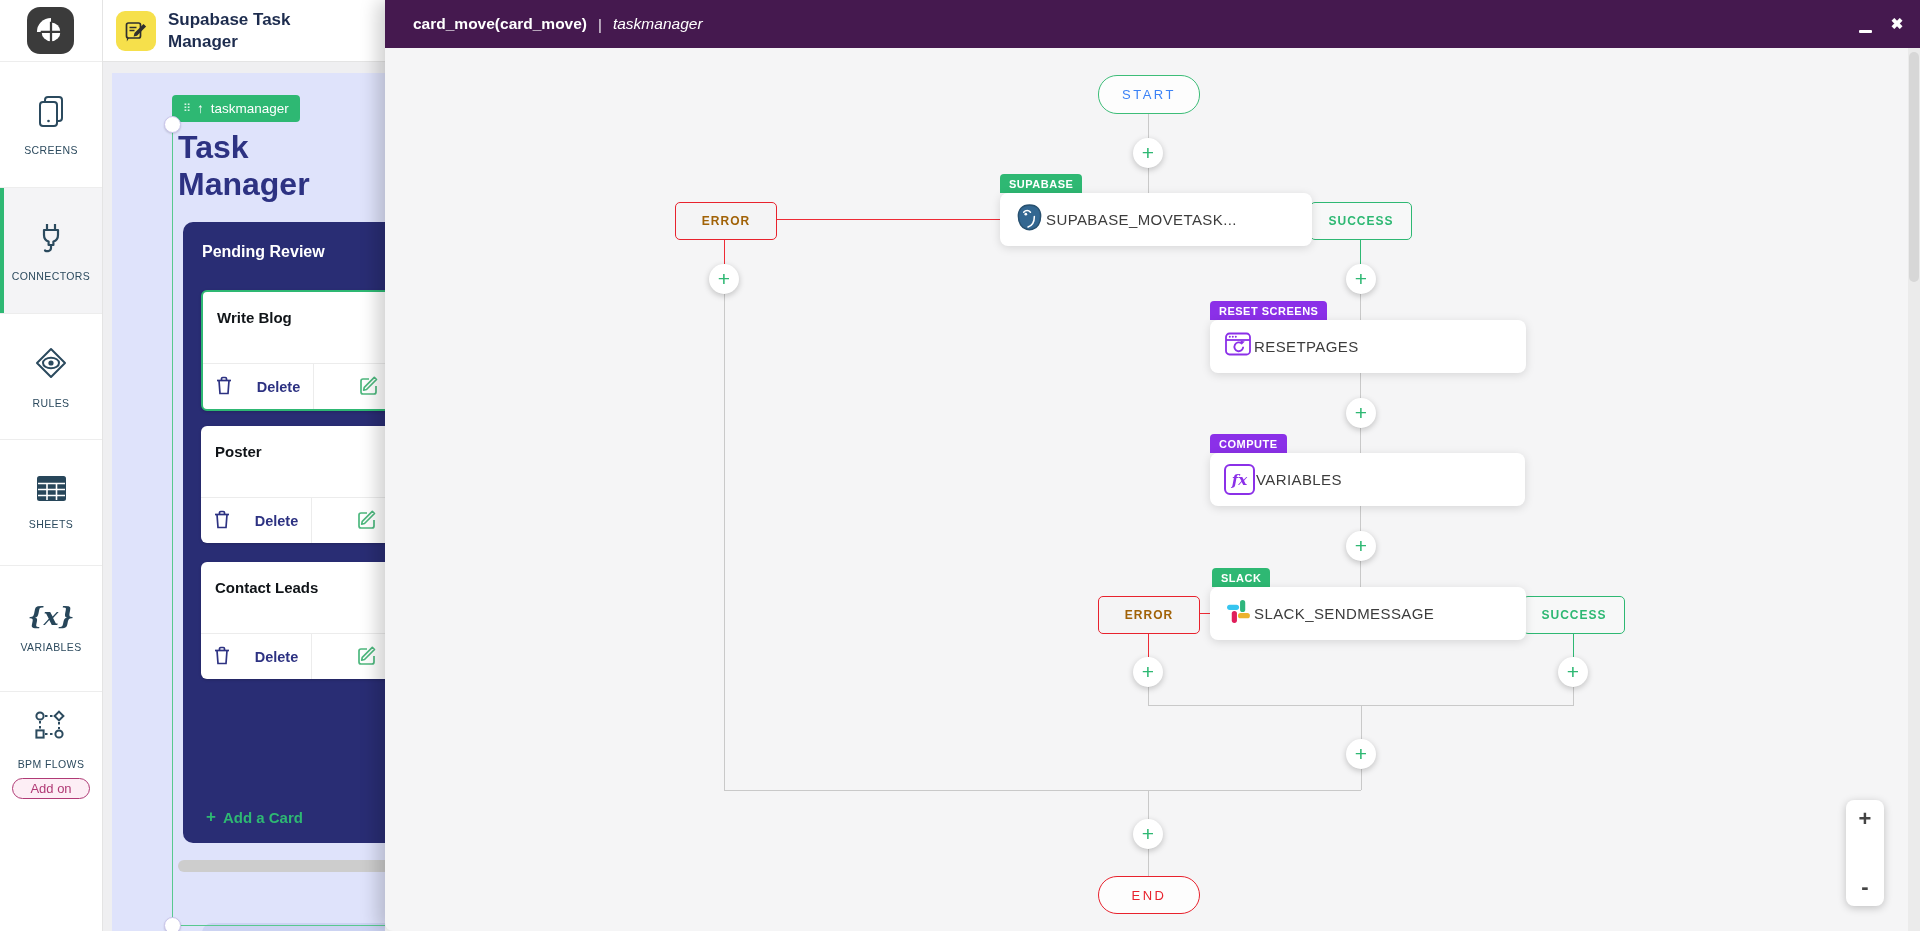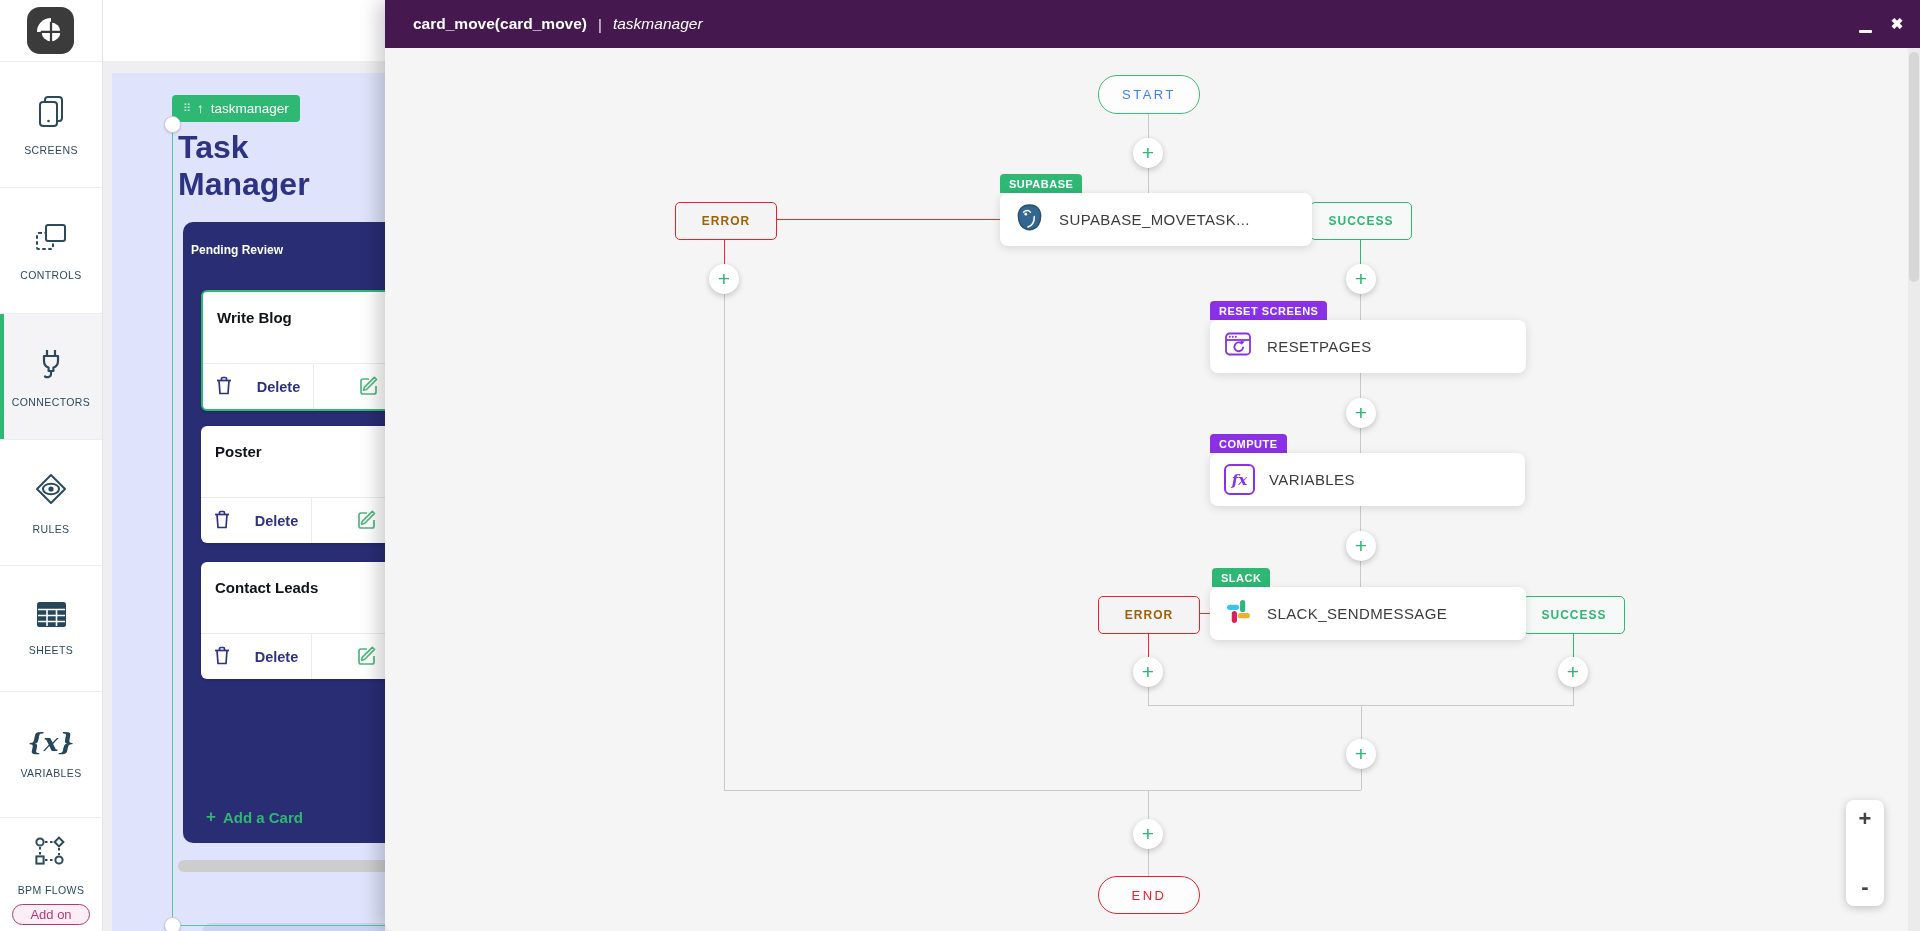"Supabase Task Manager" header.app-header { html: none -> <header> <div> <svg> <rect></rect> <path></path> <path></path> <path></path> </svg> </div> <div>Supabase Task Manager</div> </header> }
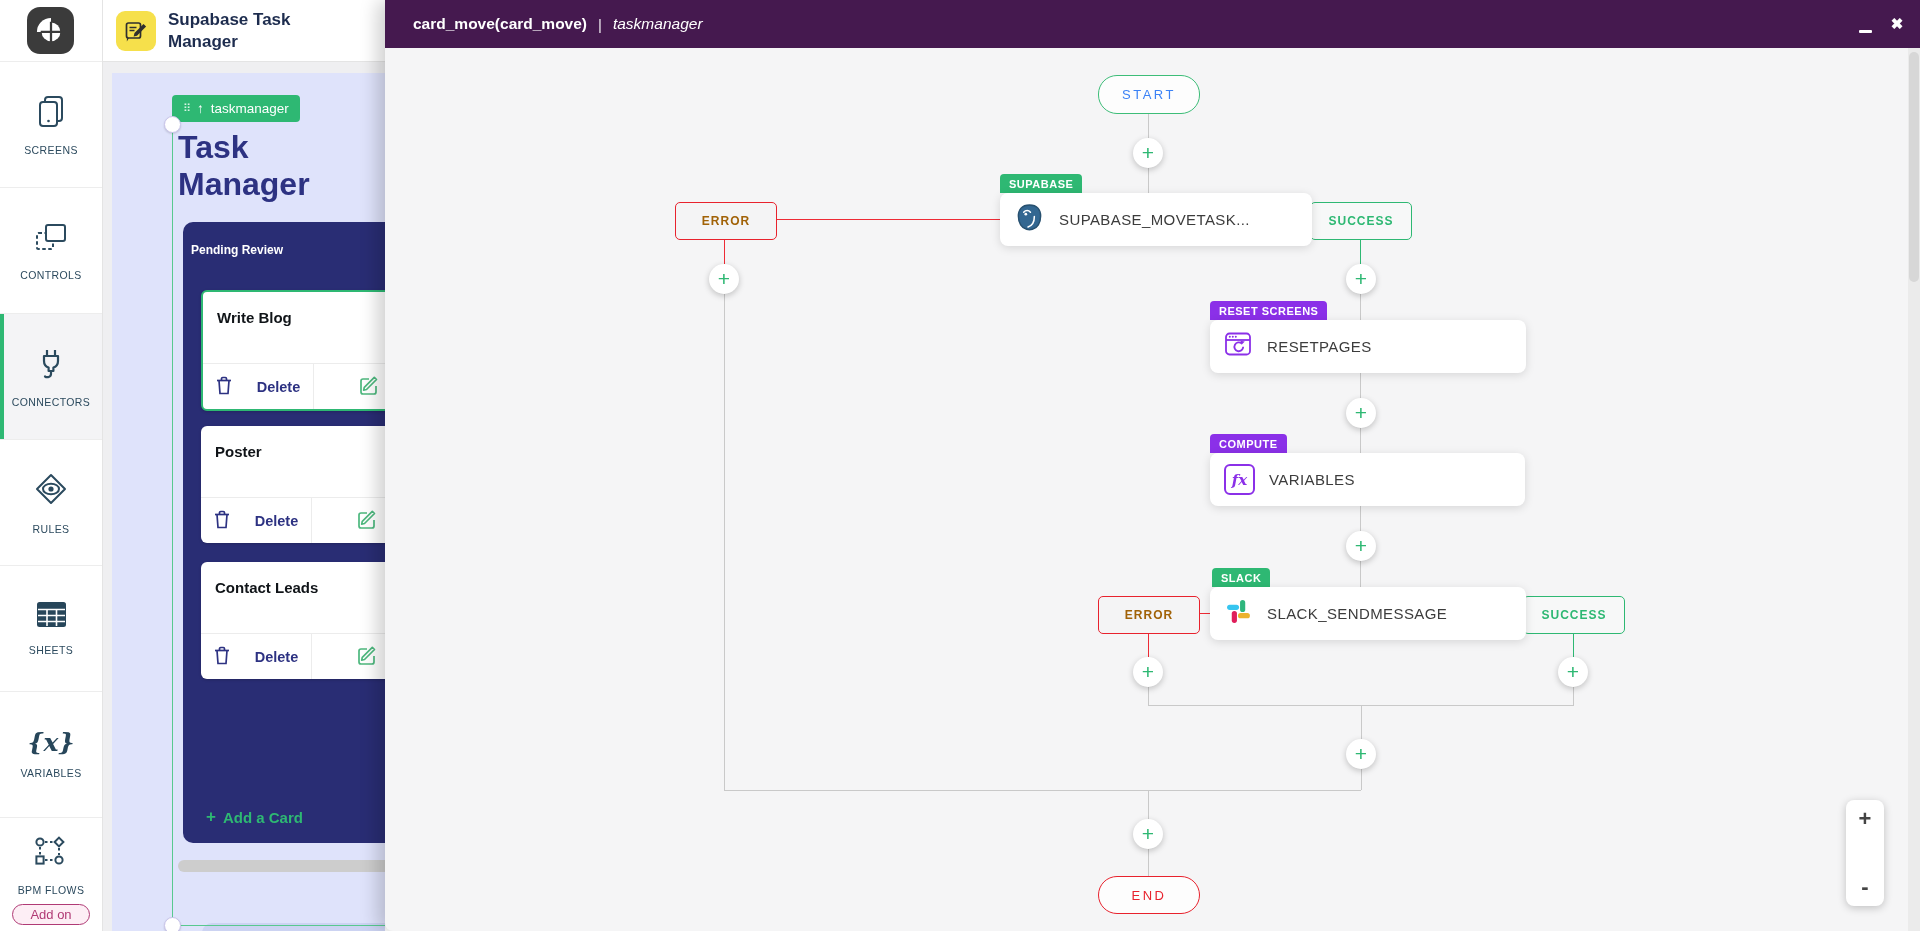"SUPABASE_MOVETASK..." .flow-node { gap: 14px -> 1px }
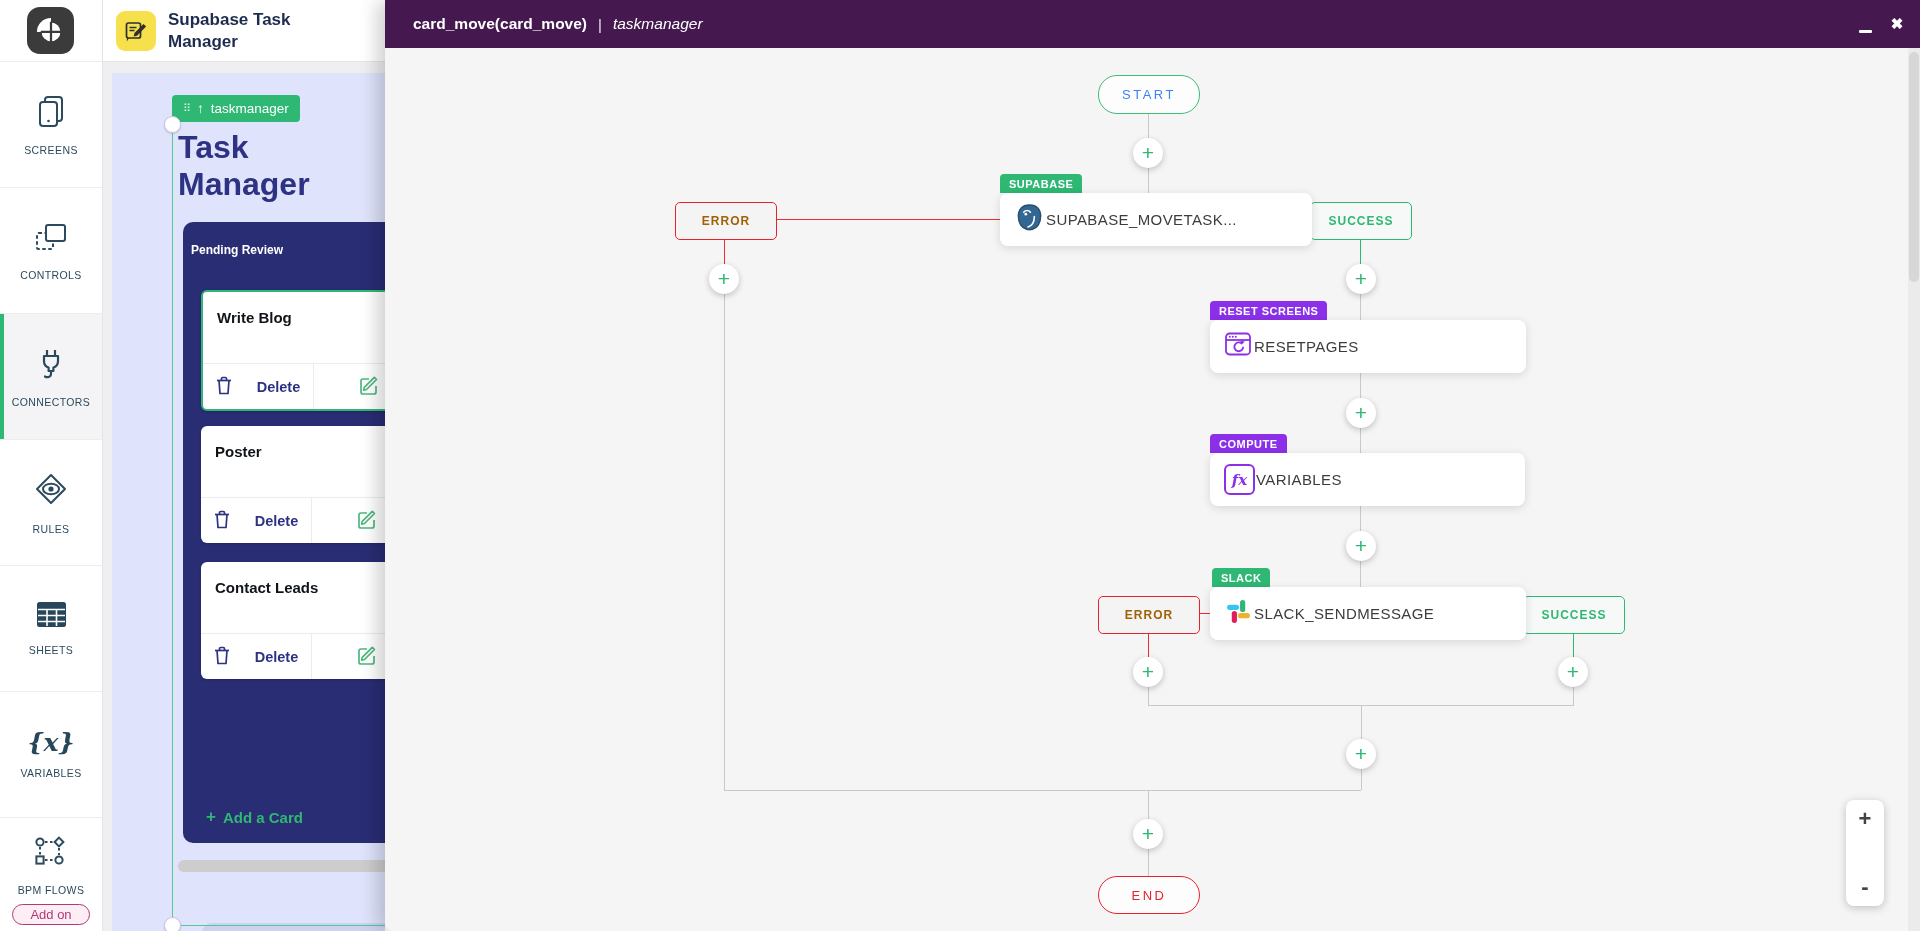"Pending Review" .col-title { font-size: 12px -> 16px; left: 8px -> 19px }
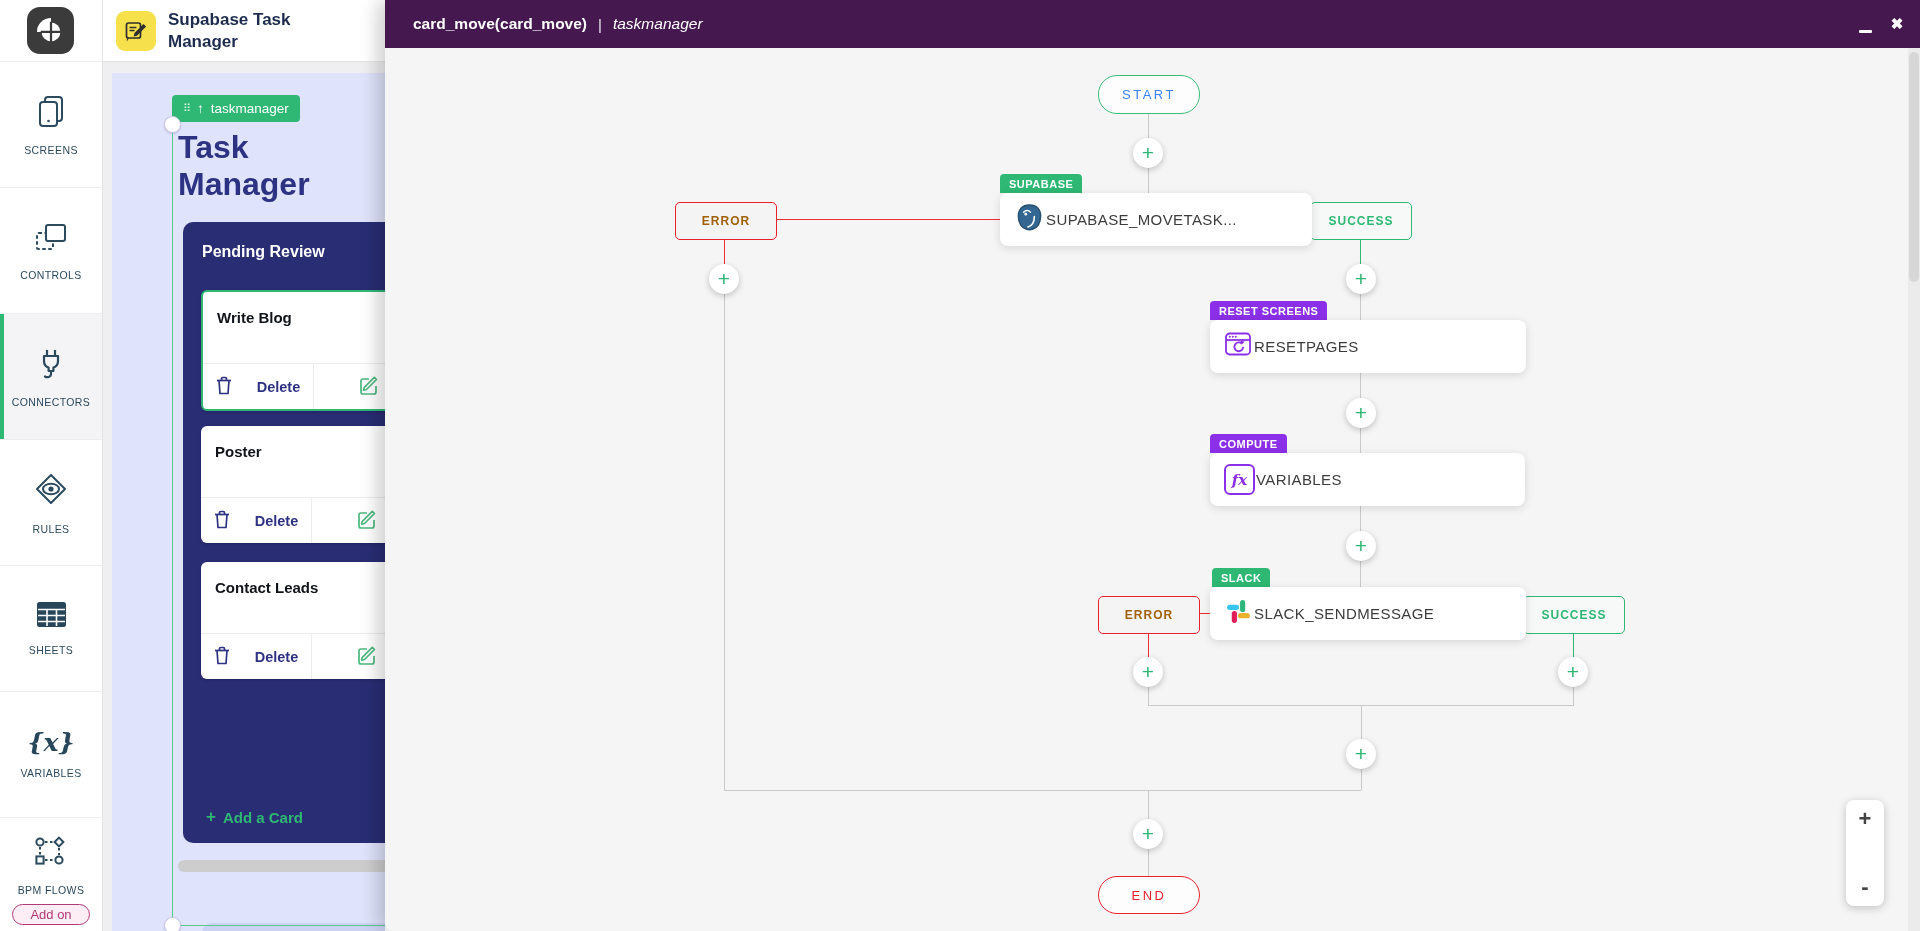"CONTROLS" div.nav-item { html: <div> <span> <svg> <rect></rect> <rect></rect> </svg> </span> <span>CONTROLS</span> </div> -> none }
